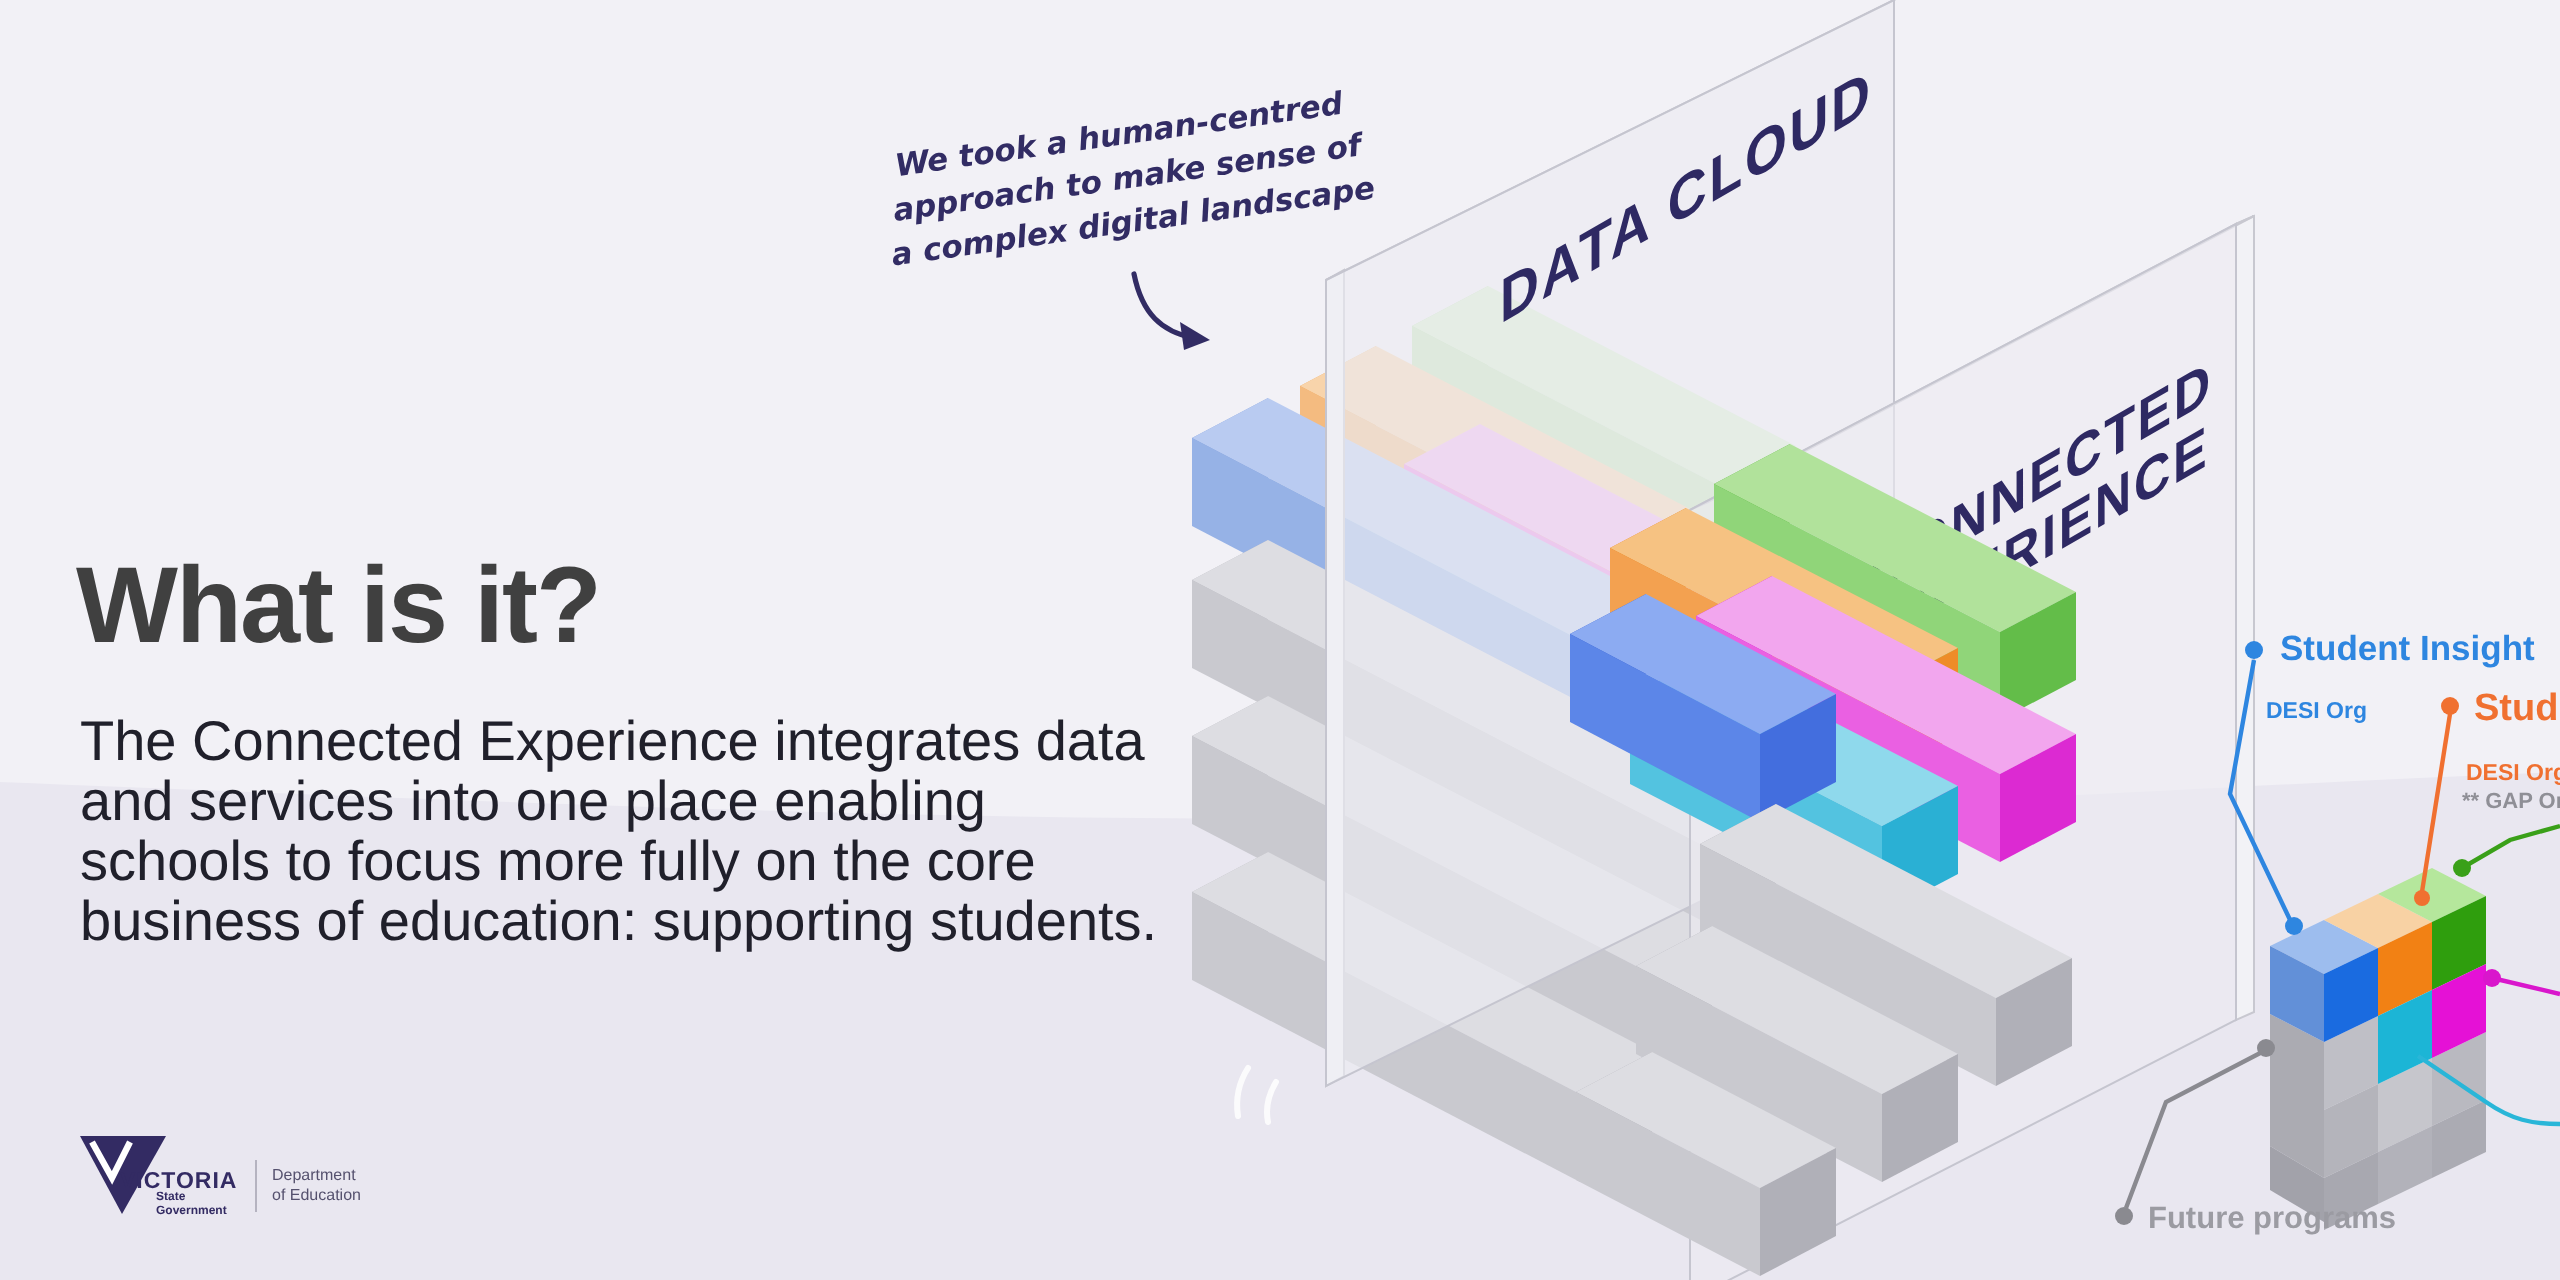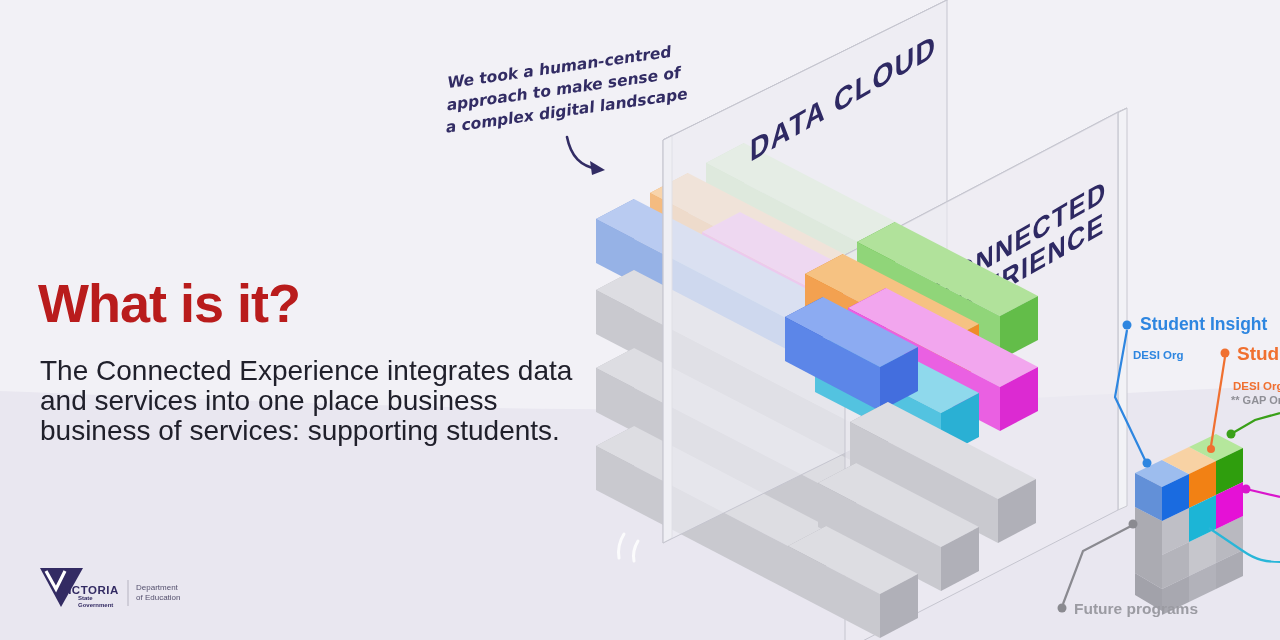"What is it?" .heading { color: #b91c1c -> #404040 }
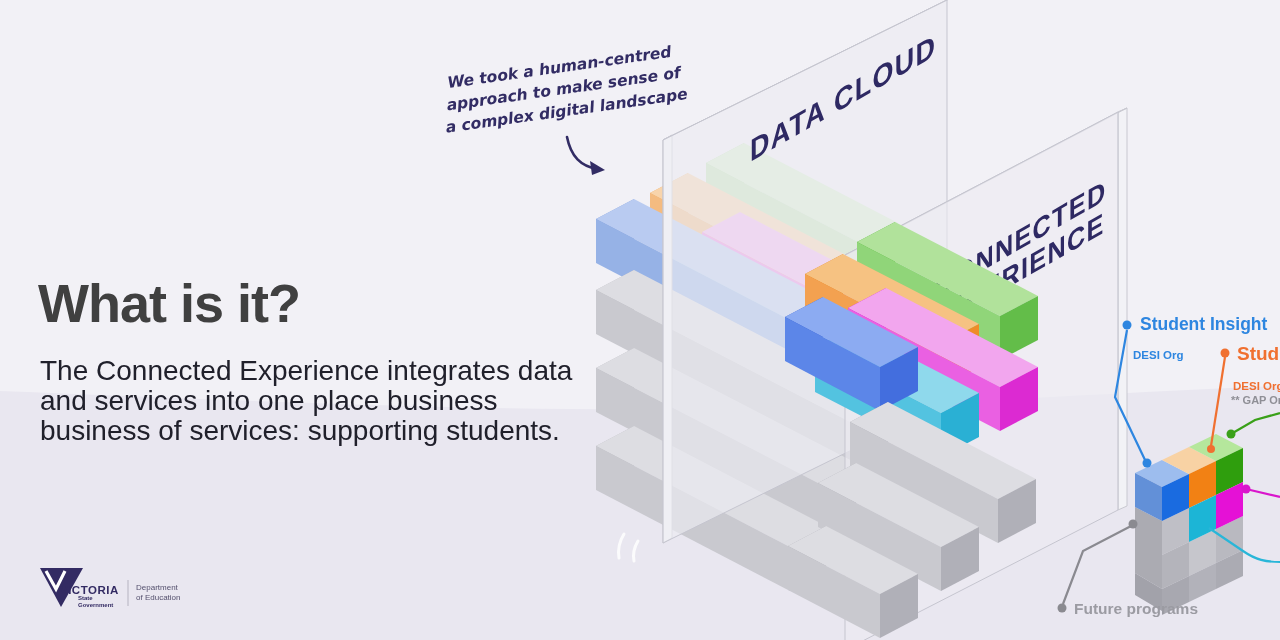"and services into one place" div { text: business -> enabling }
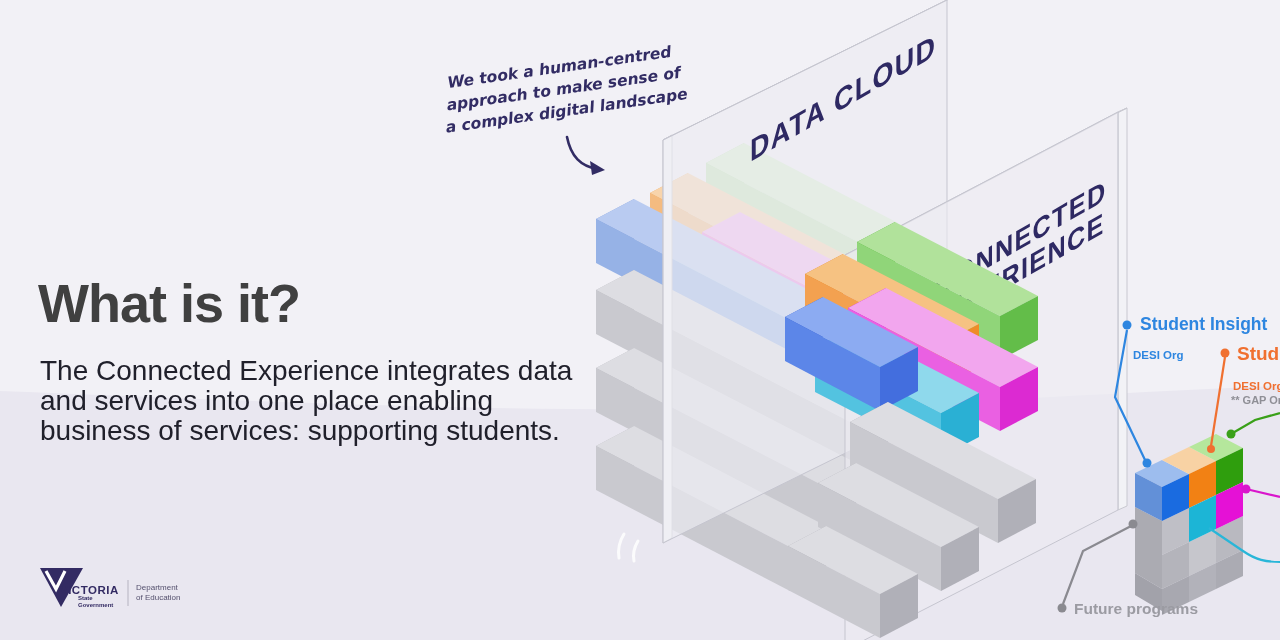"schools to focus more fully" div { html: none -> <div>schools to focus more fully on the core</div> }
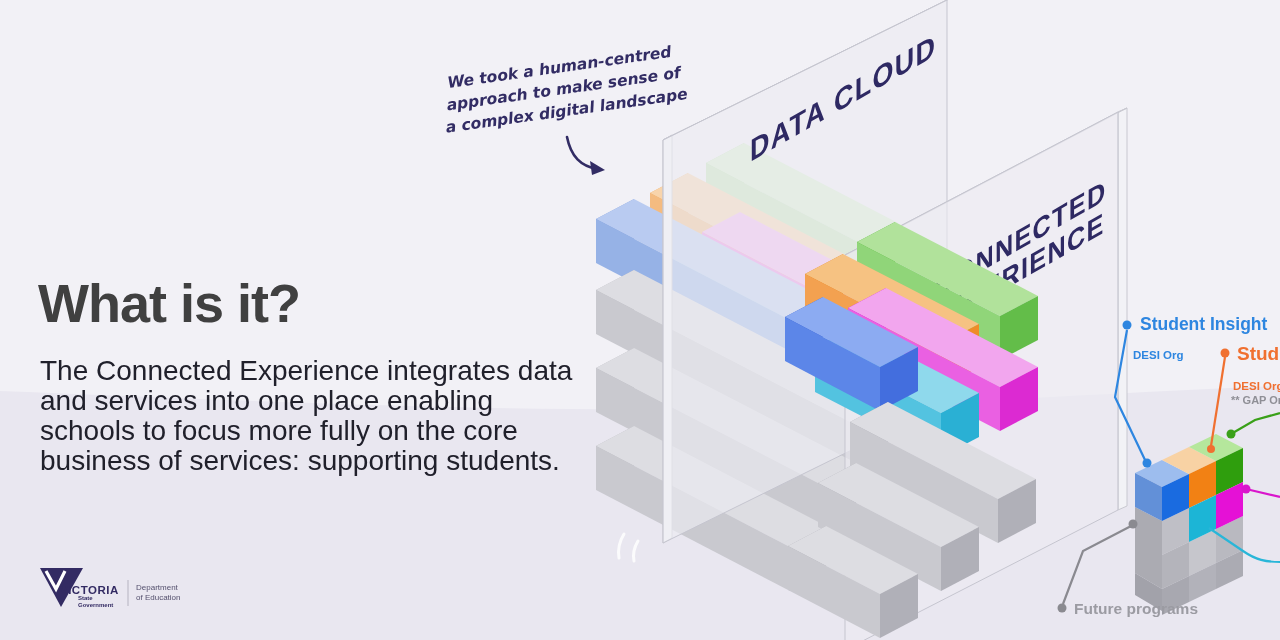"business of services: supporting" div { text: services -> education }
